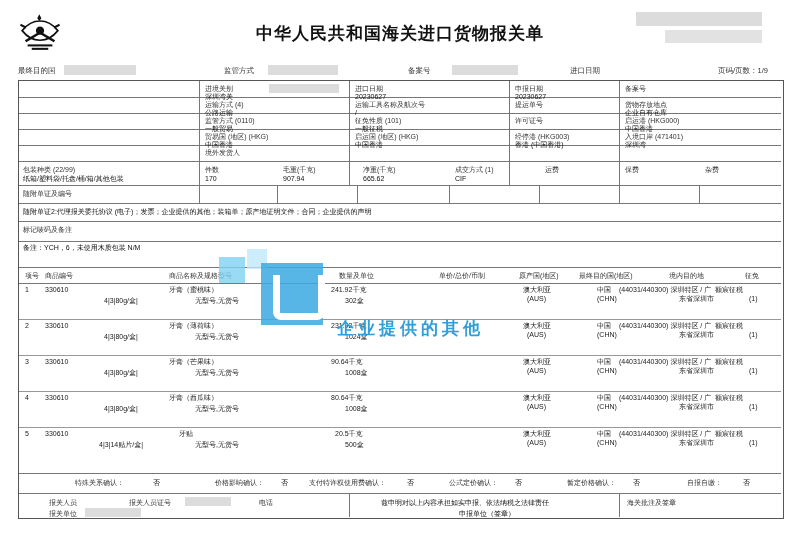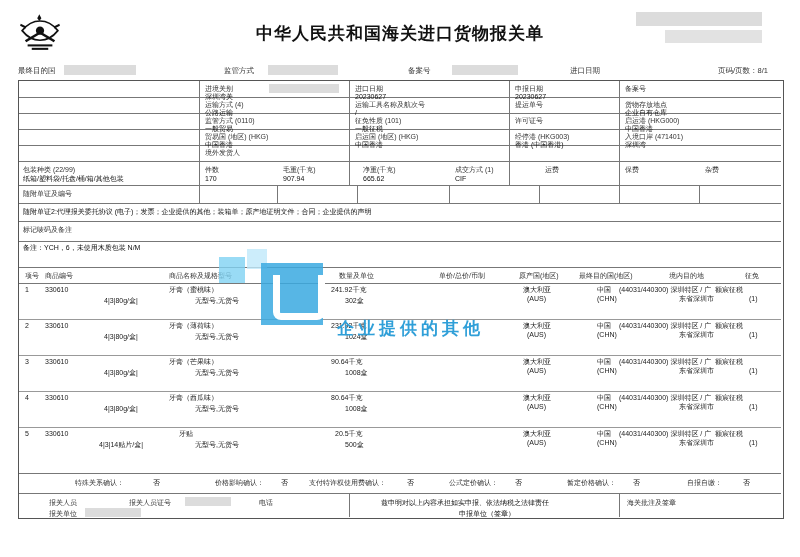"页码/页数：8/1" span.lbl { text: 8/1 -> 1/9 }
